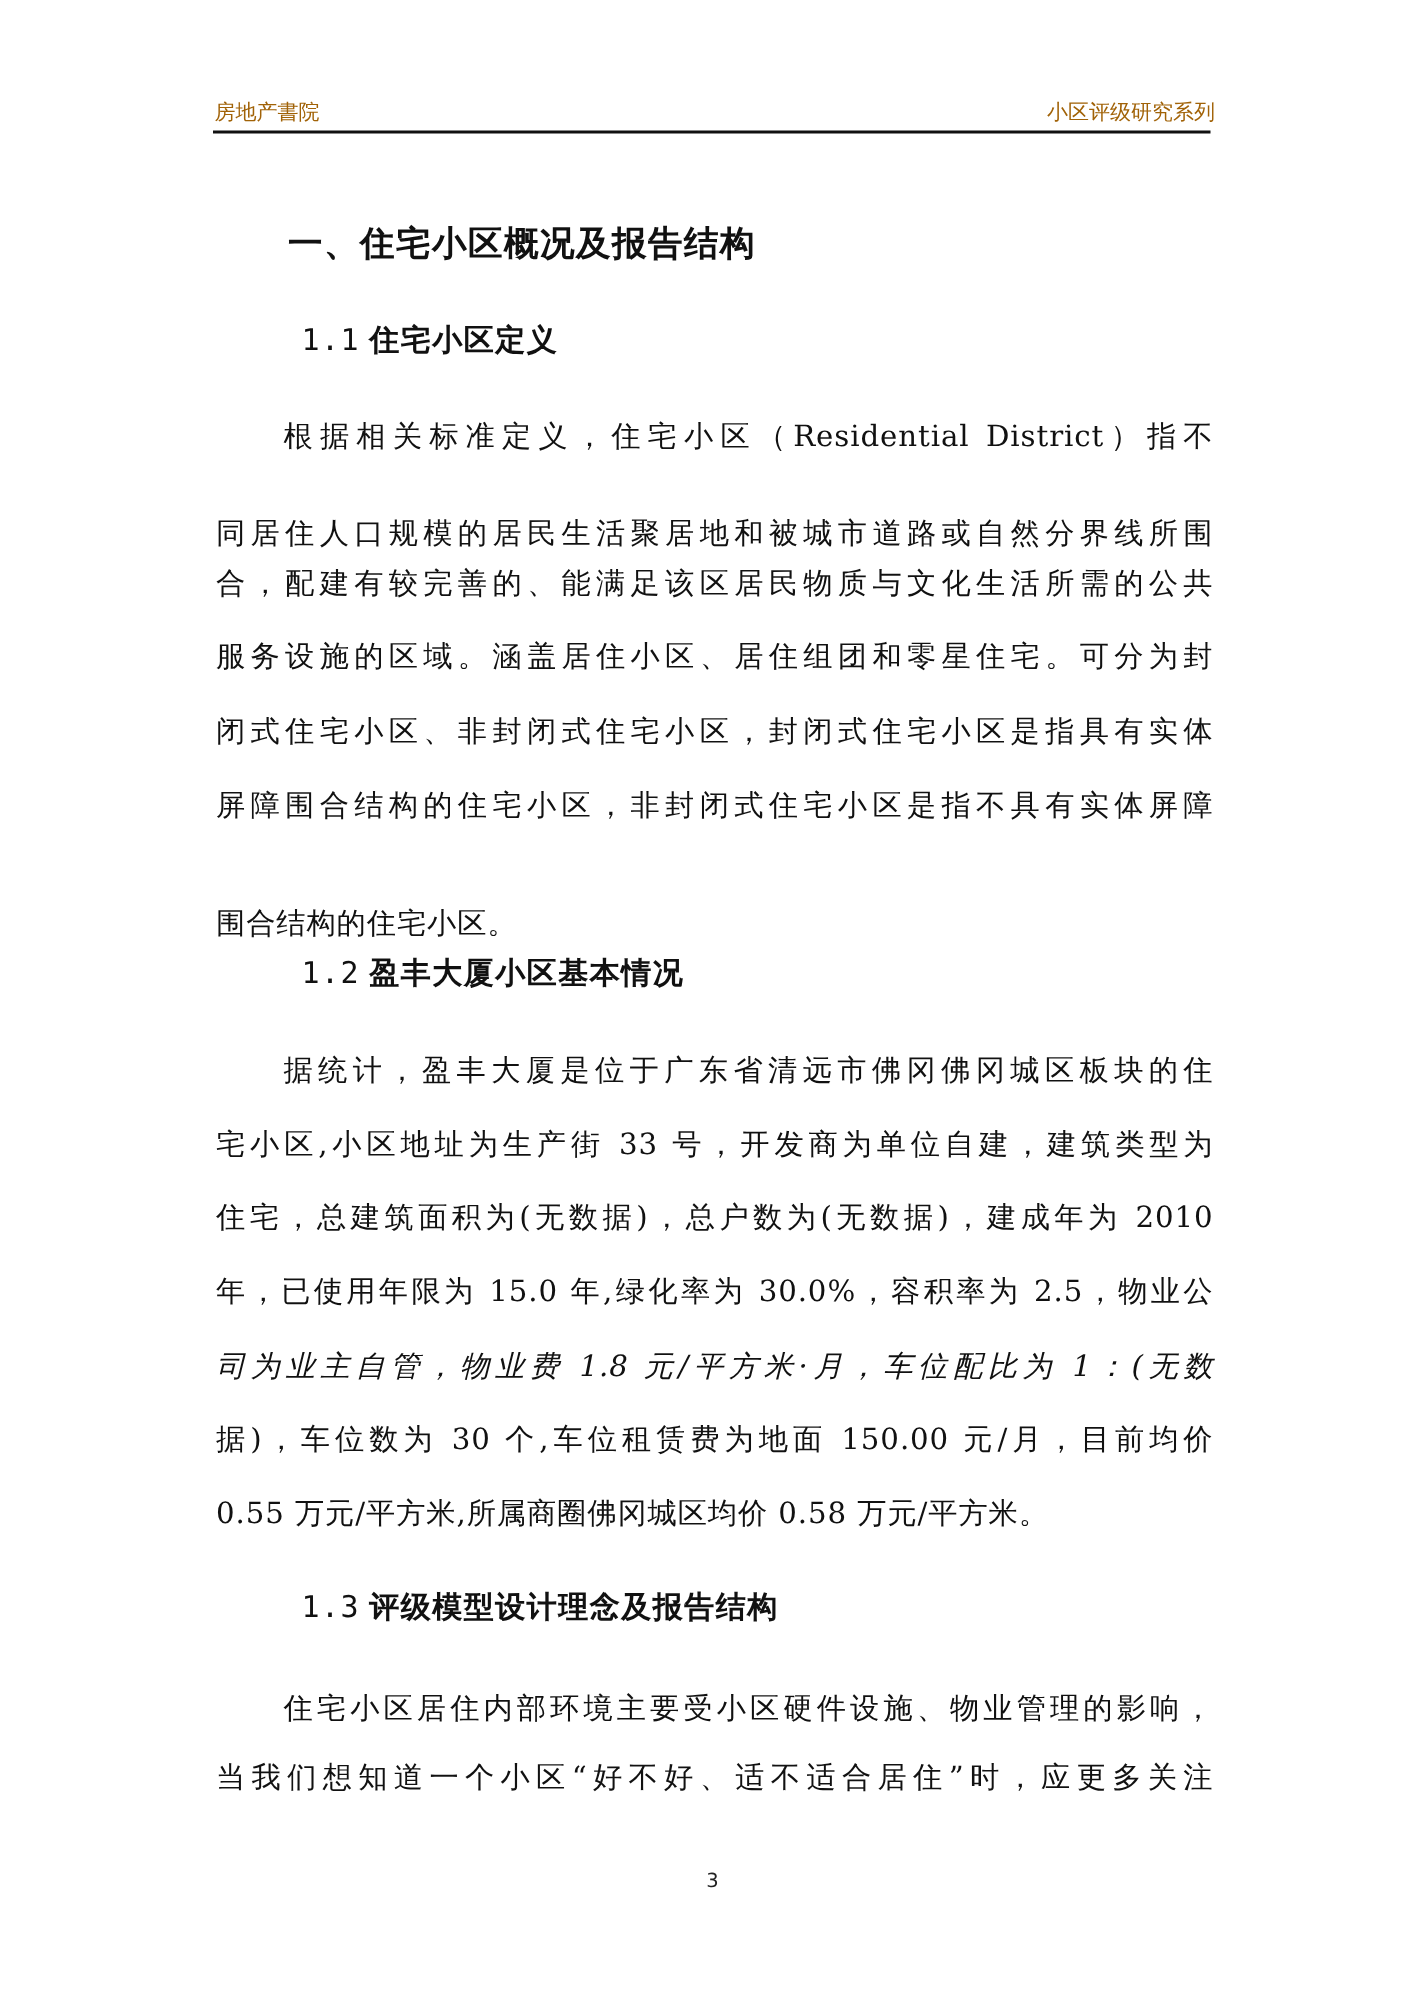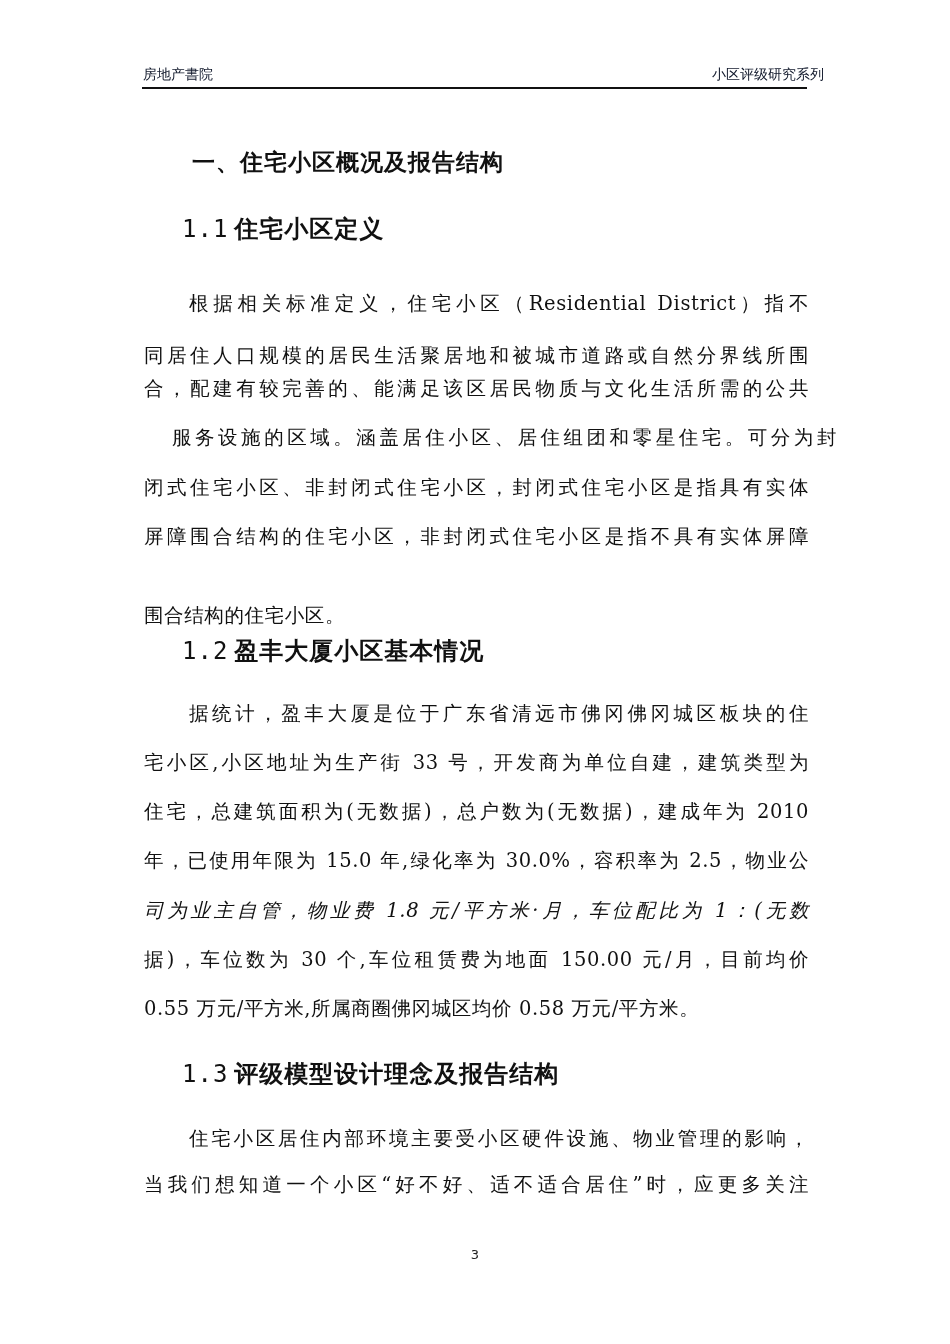"房地产書院" .hdr { color: #0f172a -> #a16207 }
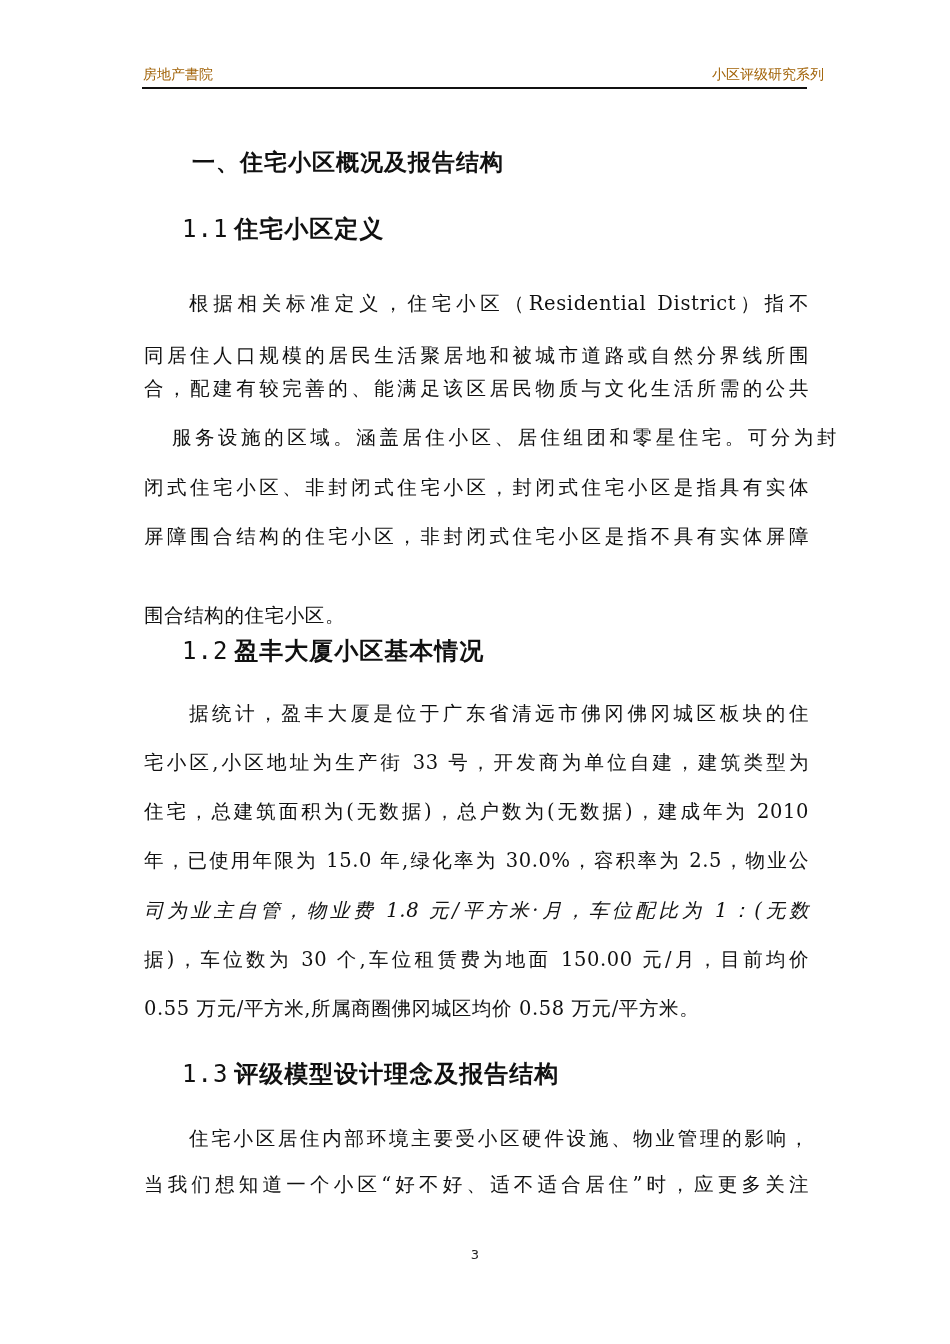"小区评级研究系列" .hdr-right { right: 126px -> 140px }
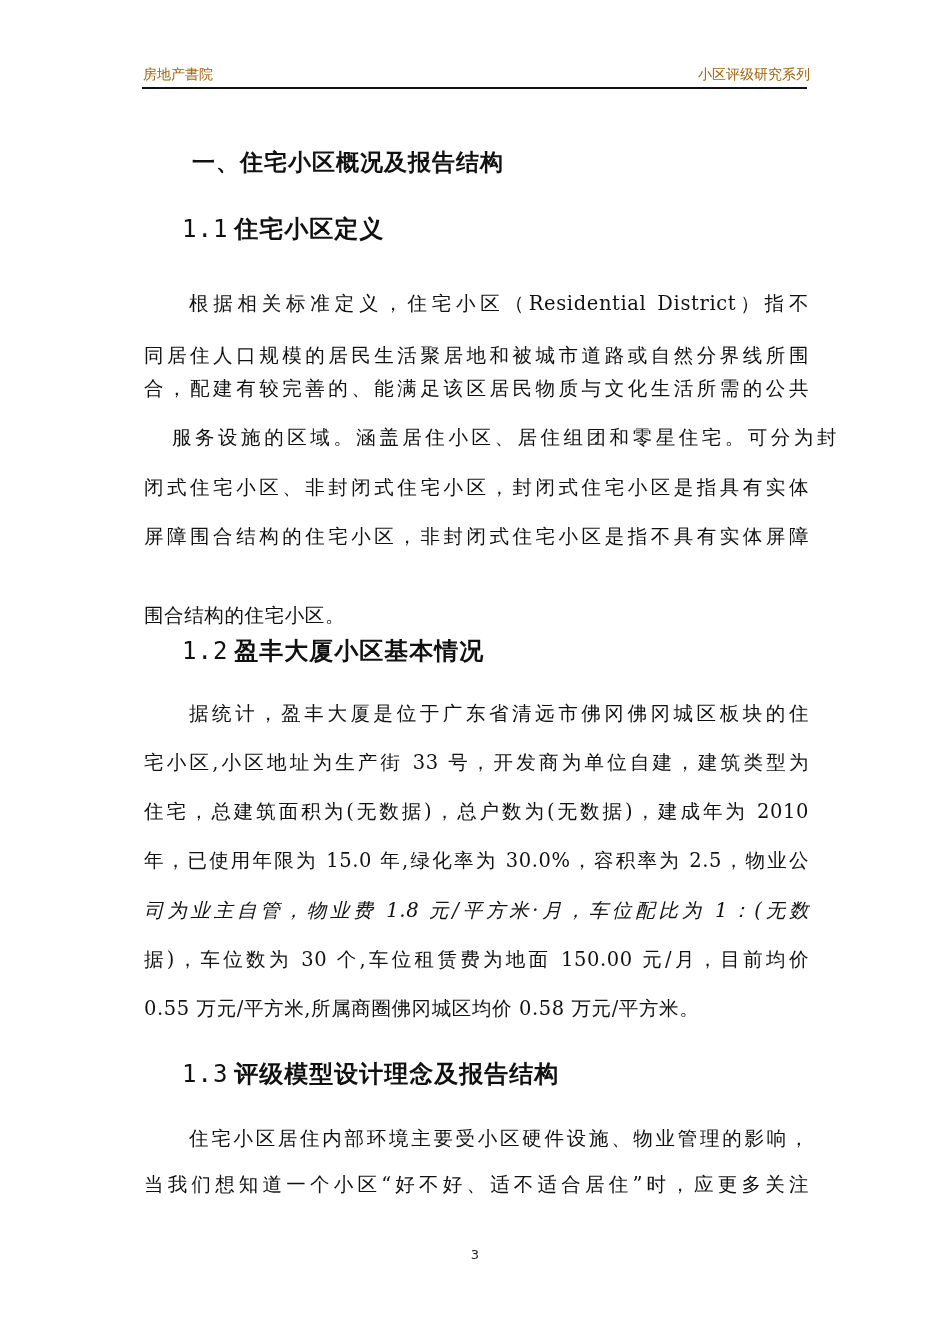"1.1 住宅小区定义" .h2 { font-size: 24px -> 20px; left: 182px -> 201px }
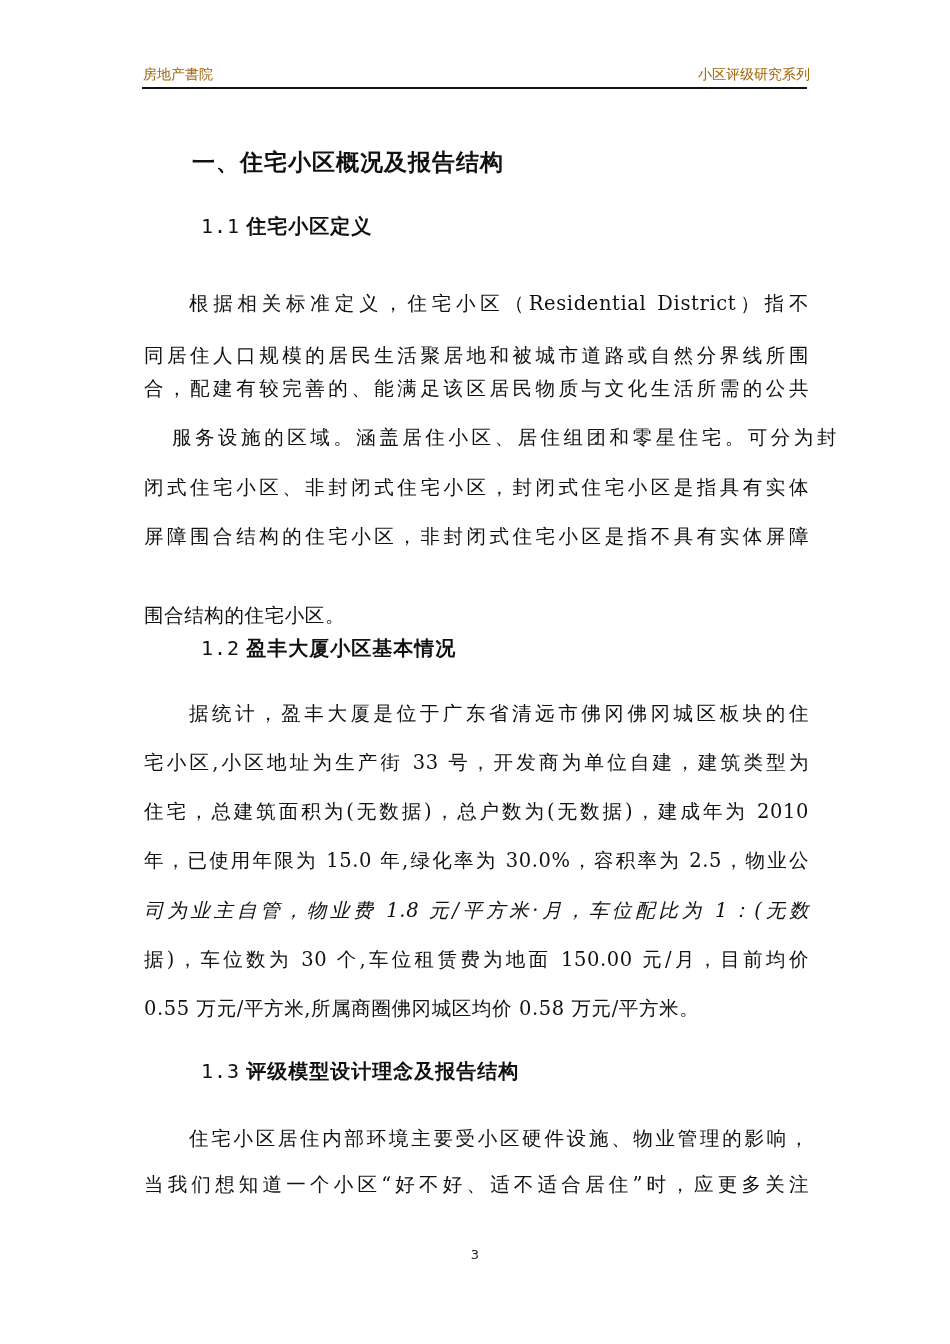"根据相关标准定义，住宅小区（Residential District）指不" div.line { top: 290px -> 277px }
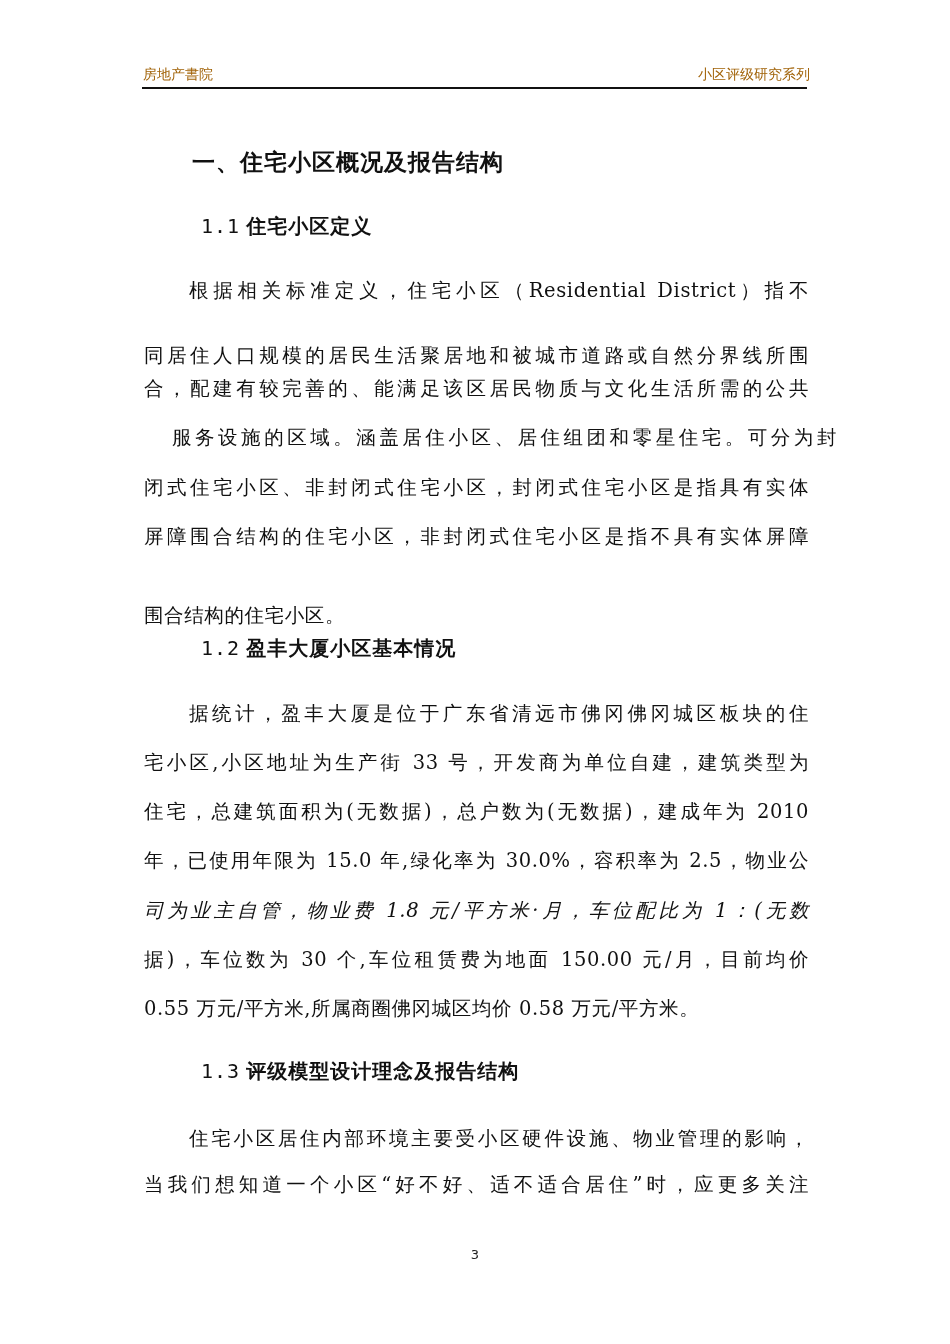"服务设施的区域。涵盖居住小区、居住组团和零星住宅。可分为封" div.line { margin-left: 28px -> none }
